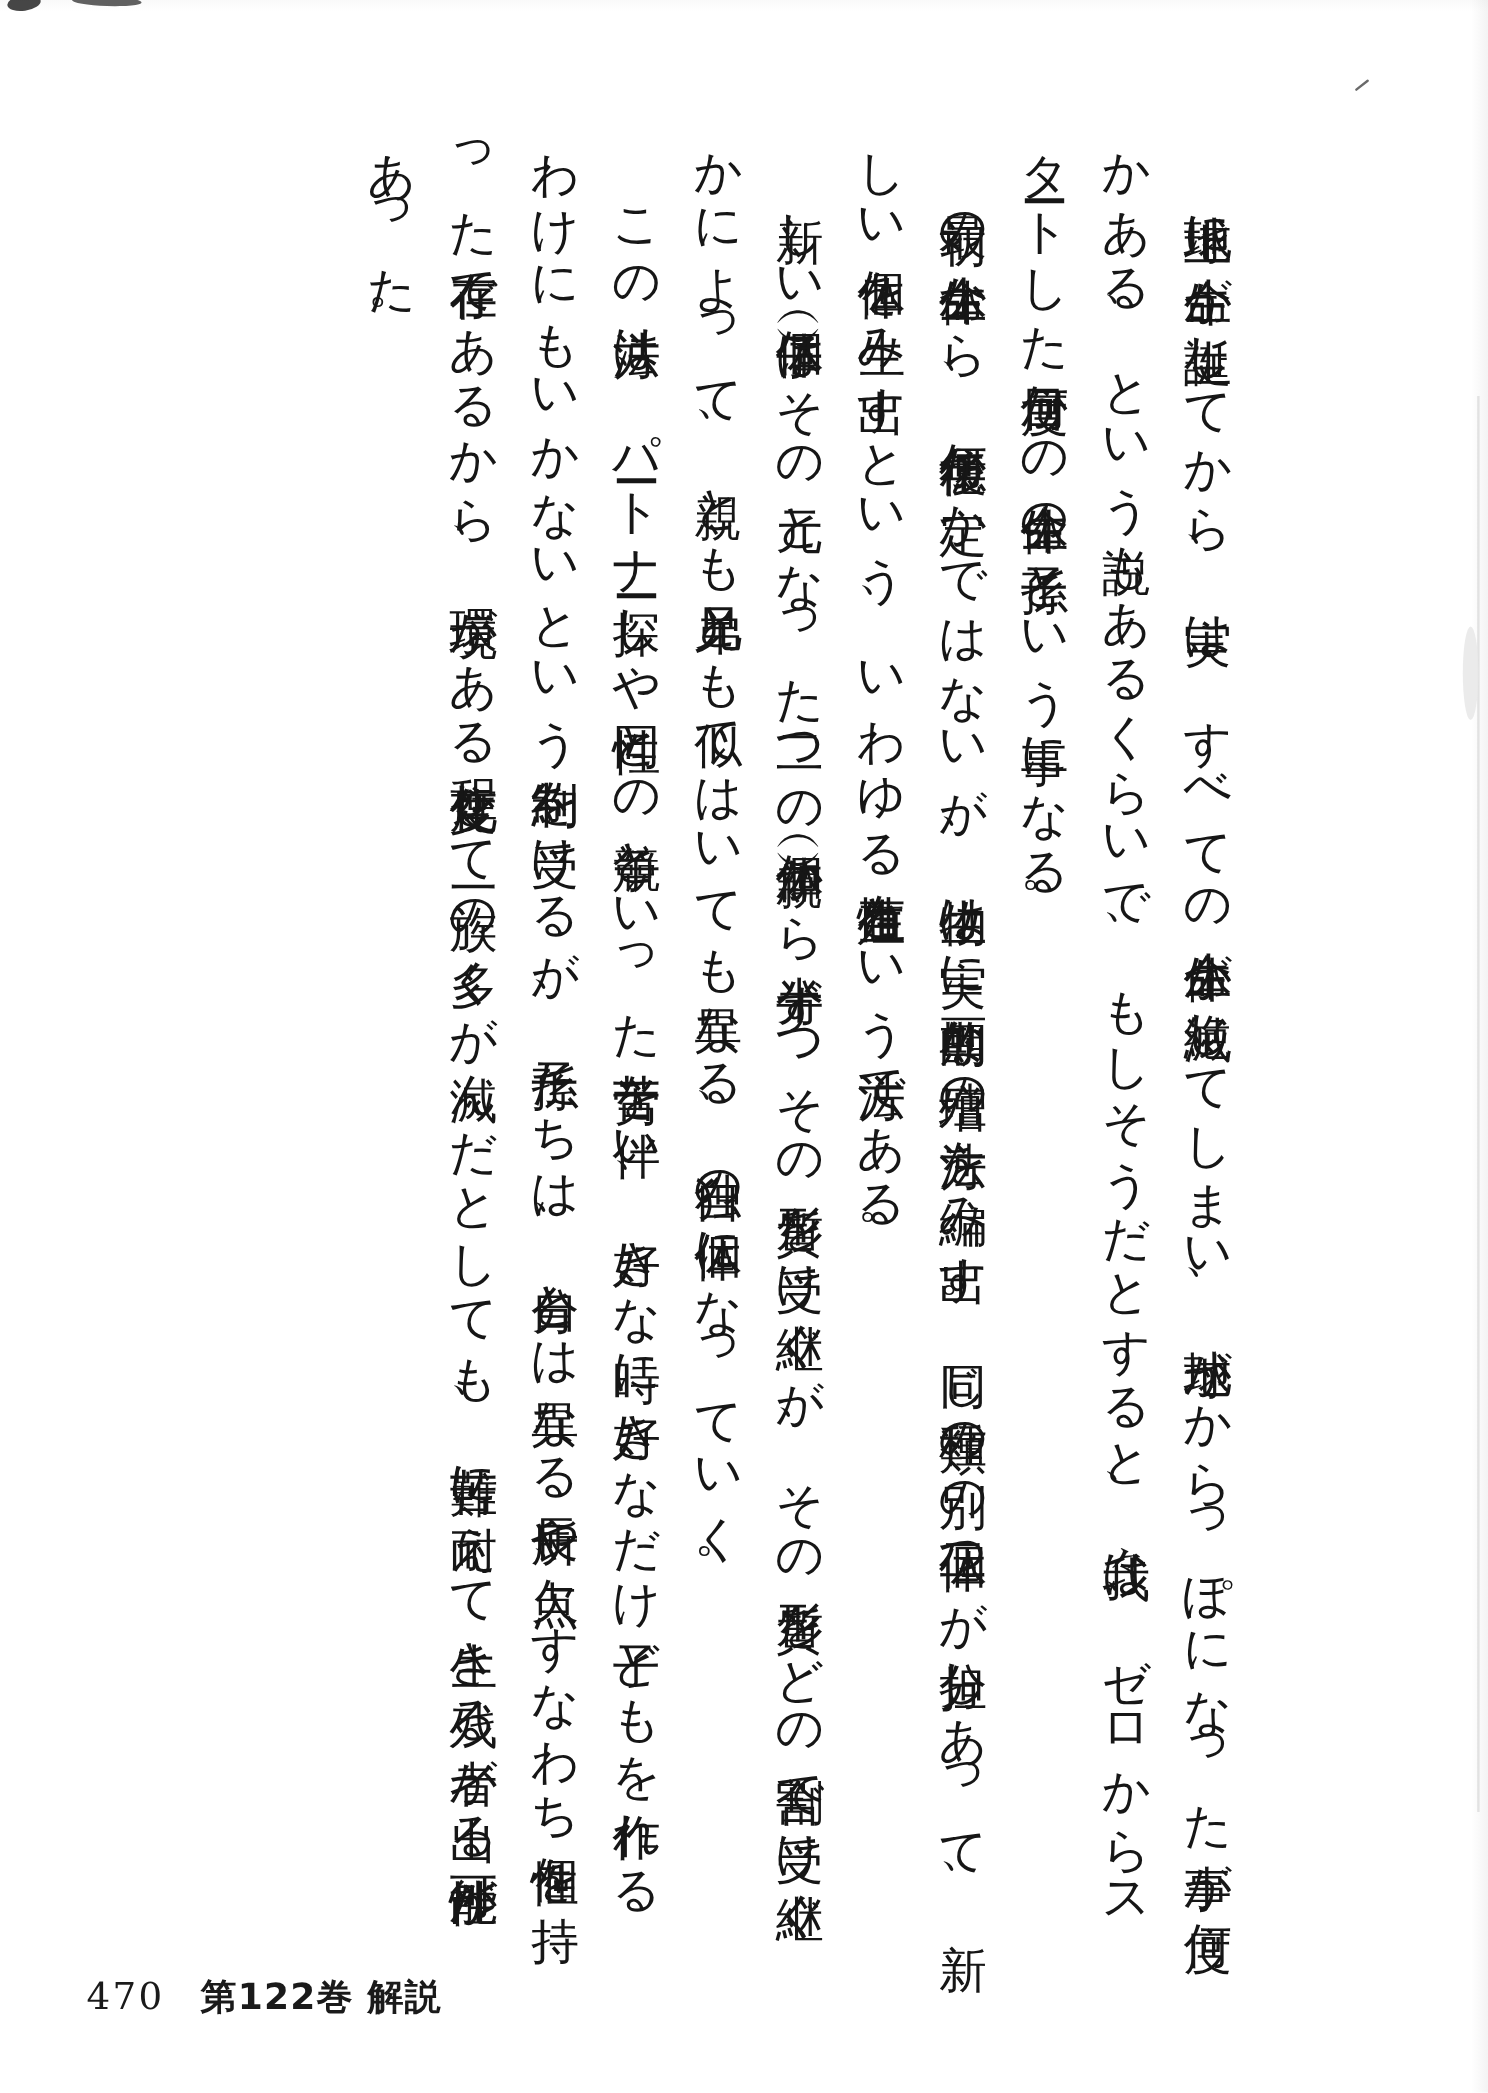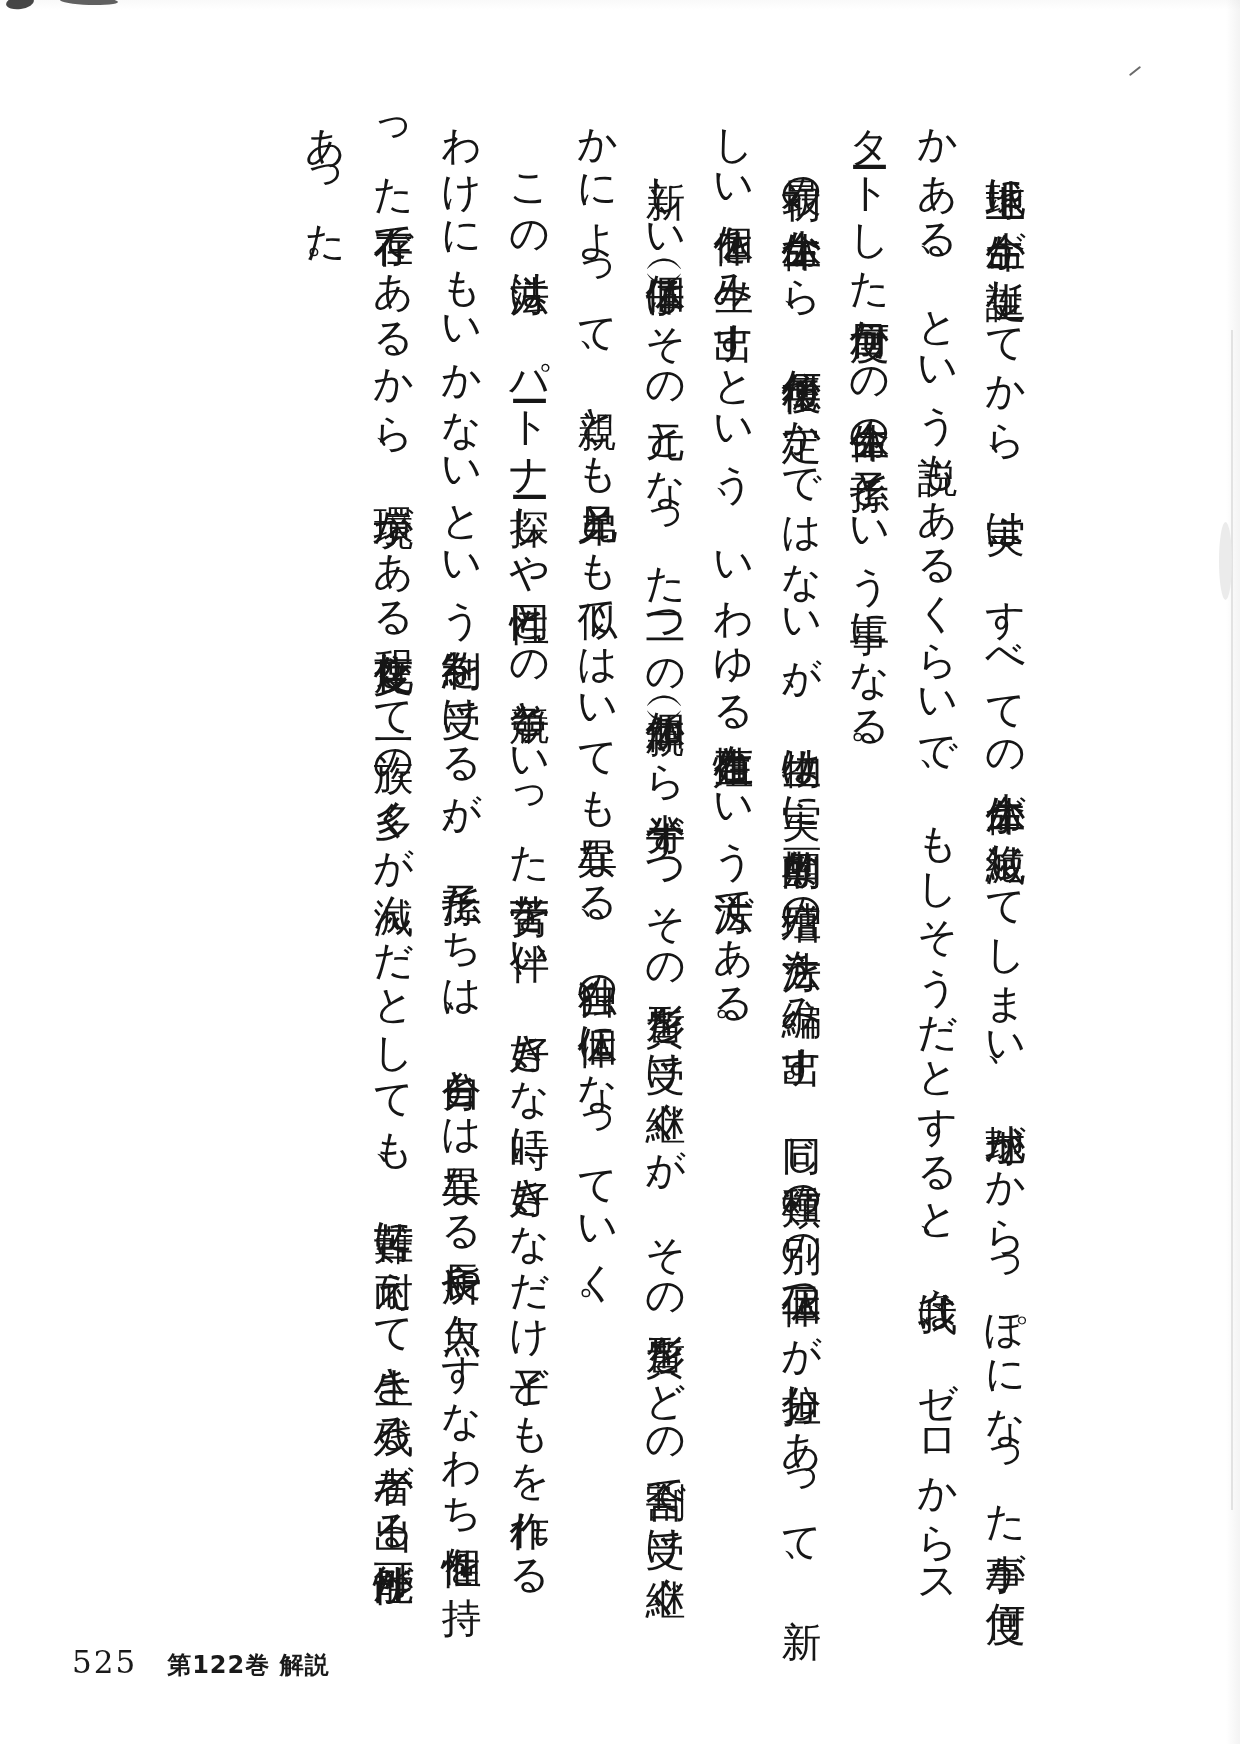"525" span.page-num { text: 525 -> 470 }
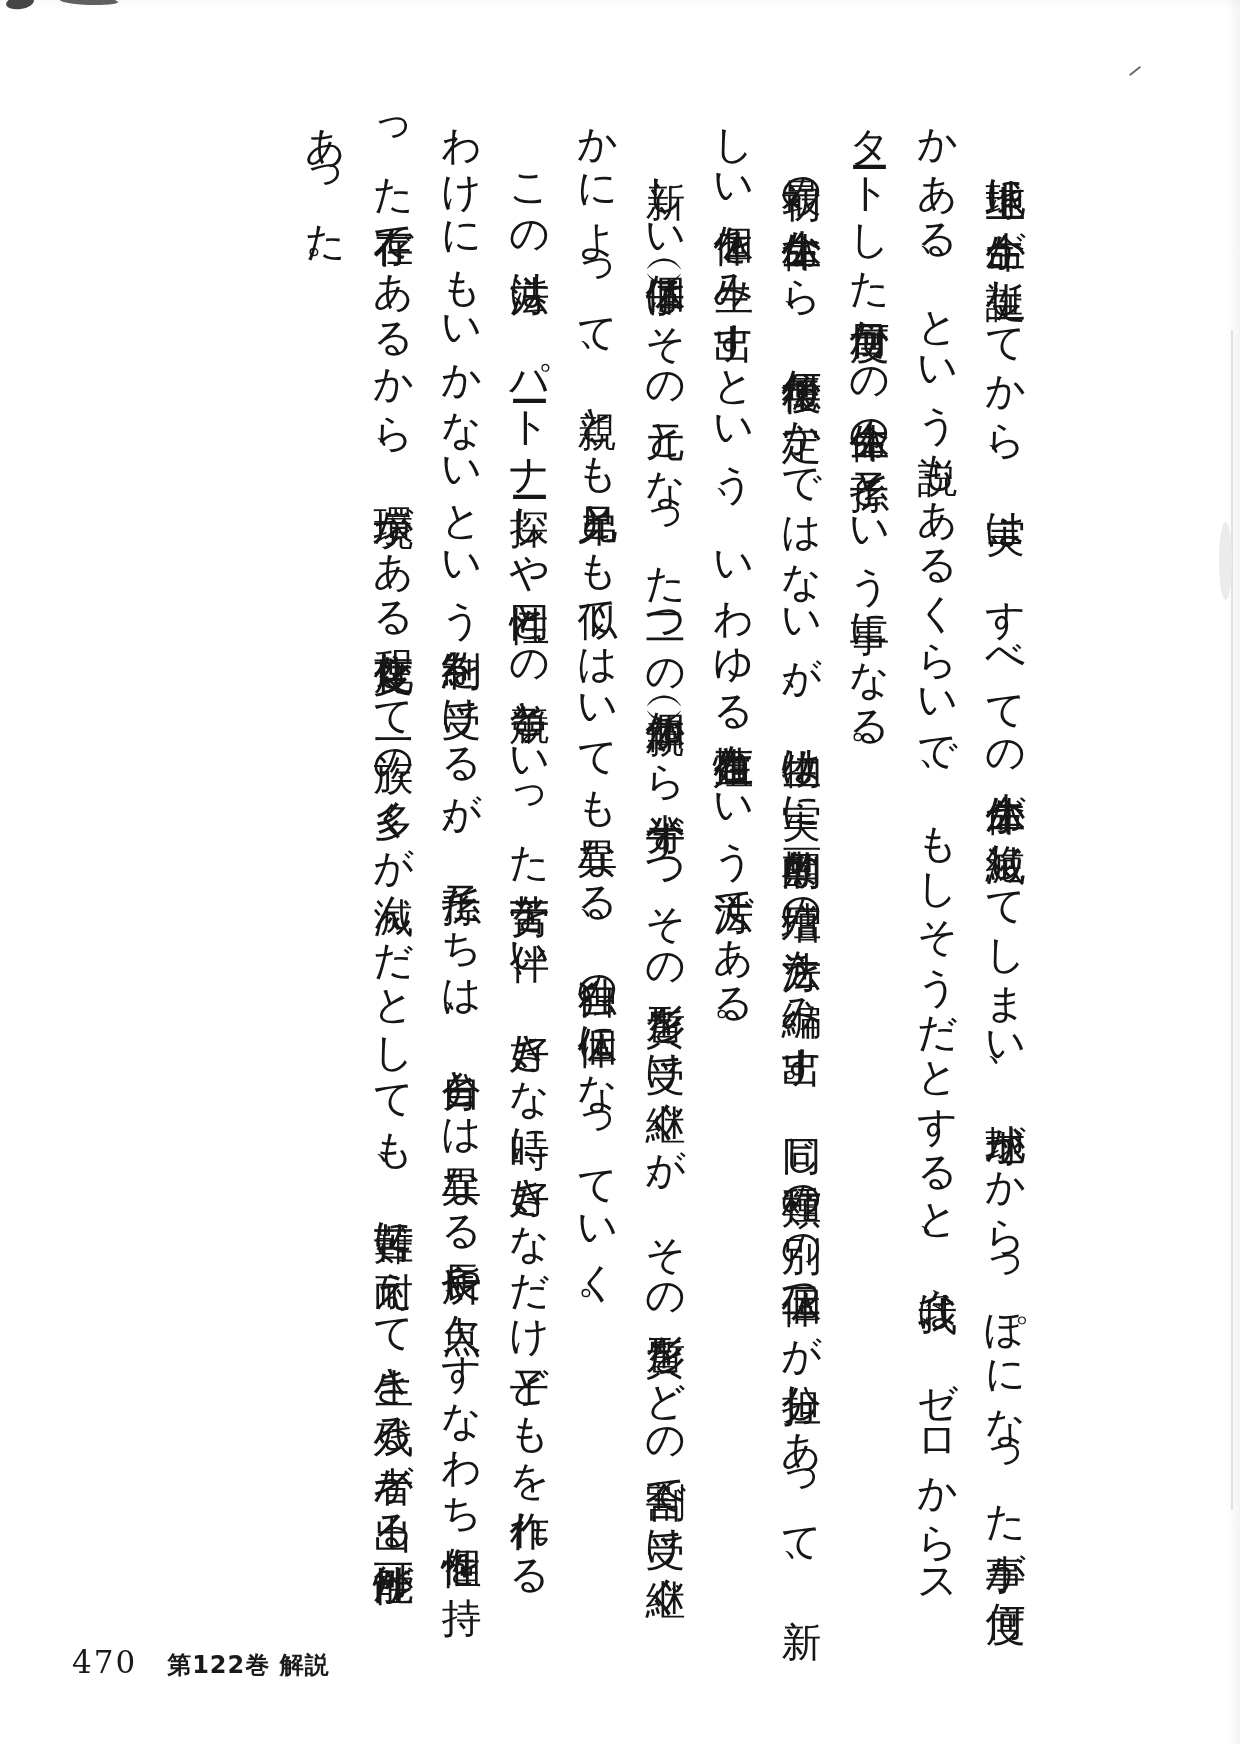"第122巻 解説" .footer .volume { font-size: 24px -> 30px }
